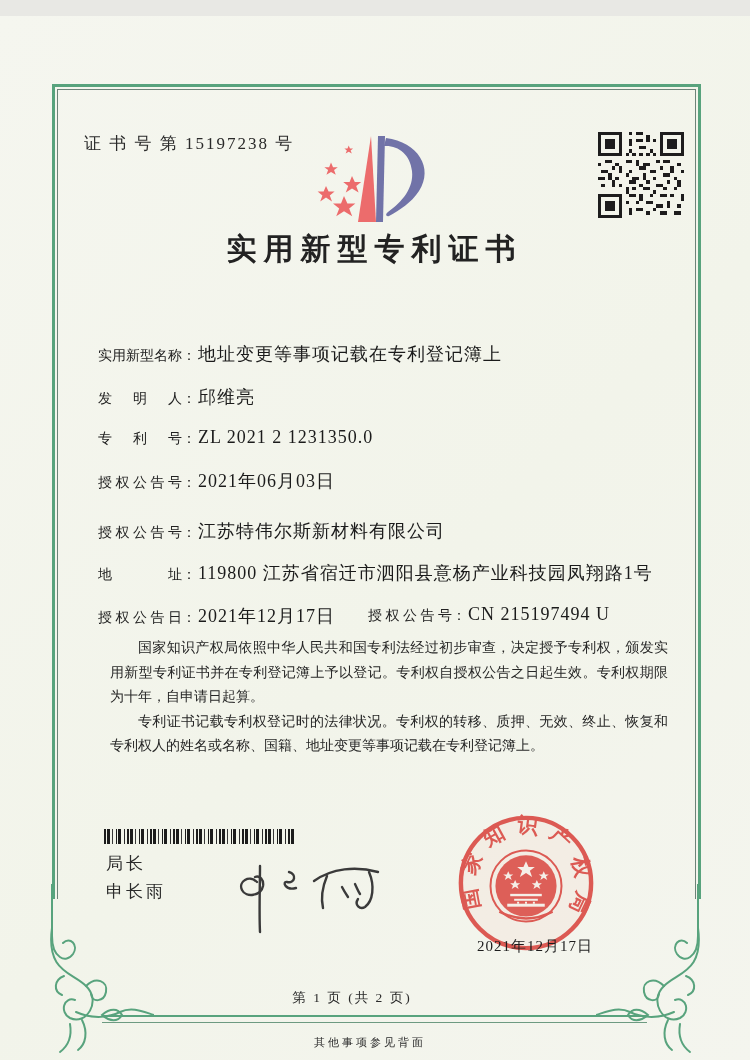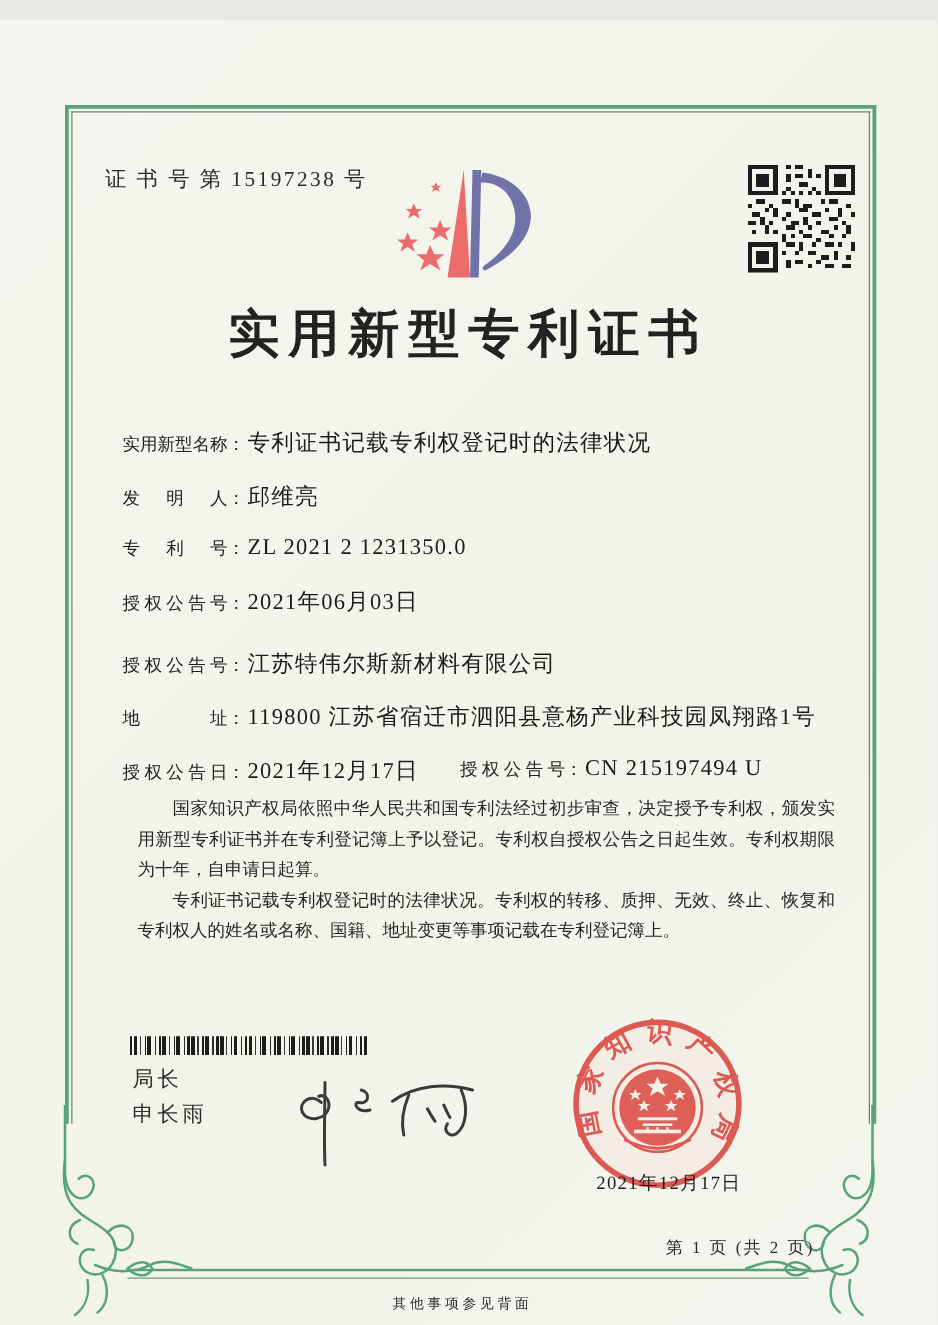"实用新型专利证书" .title { font-size: 41px -> 30px; top: 224px -> 213px }
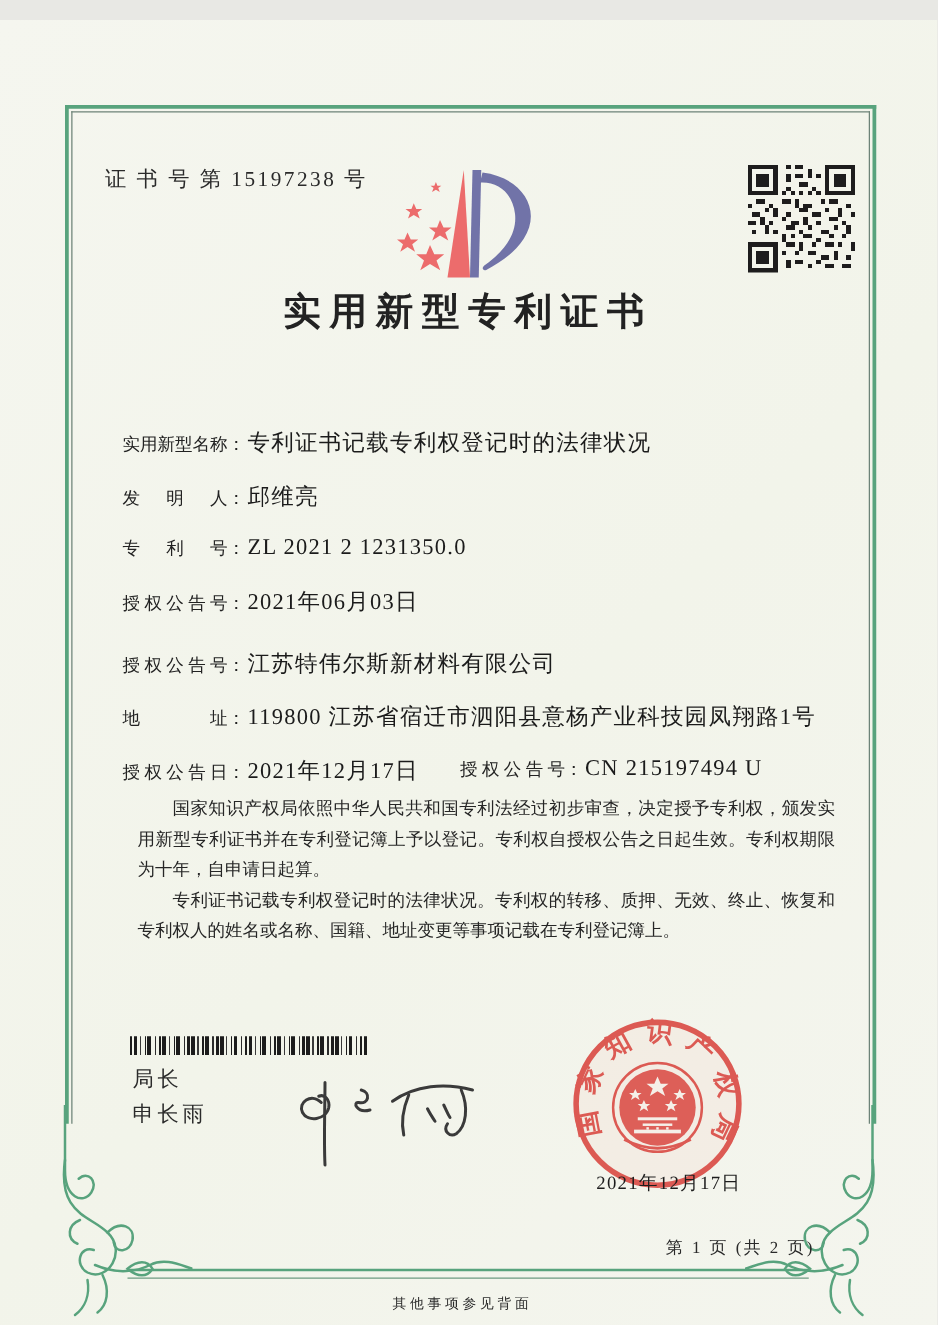"专利证书记载专利权登记时的法律状况" span.fvalue { text: 专利证书记载专利权登记时的法律状况 -> 地址变更等事项记载在专利登记簿上 }
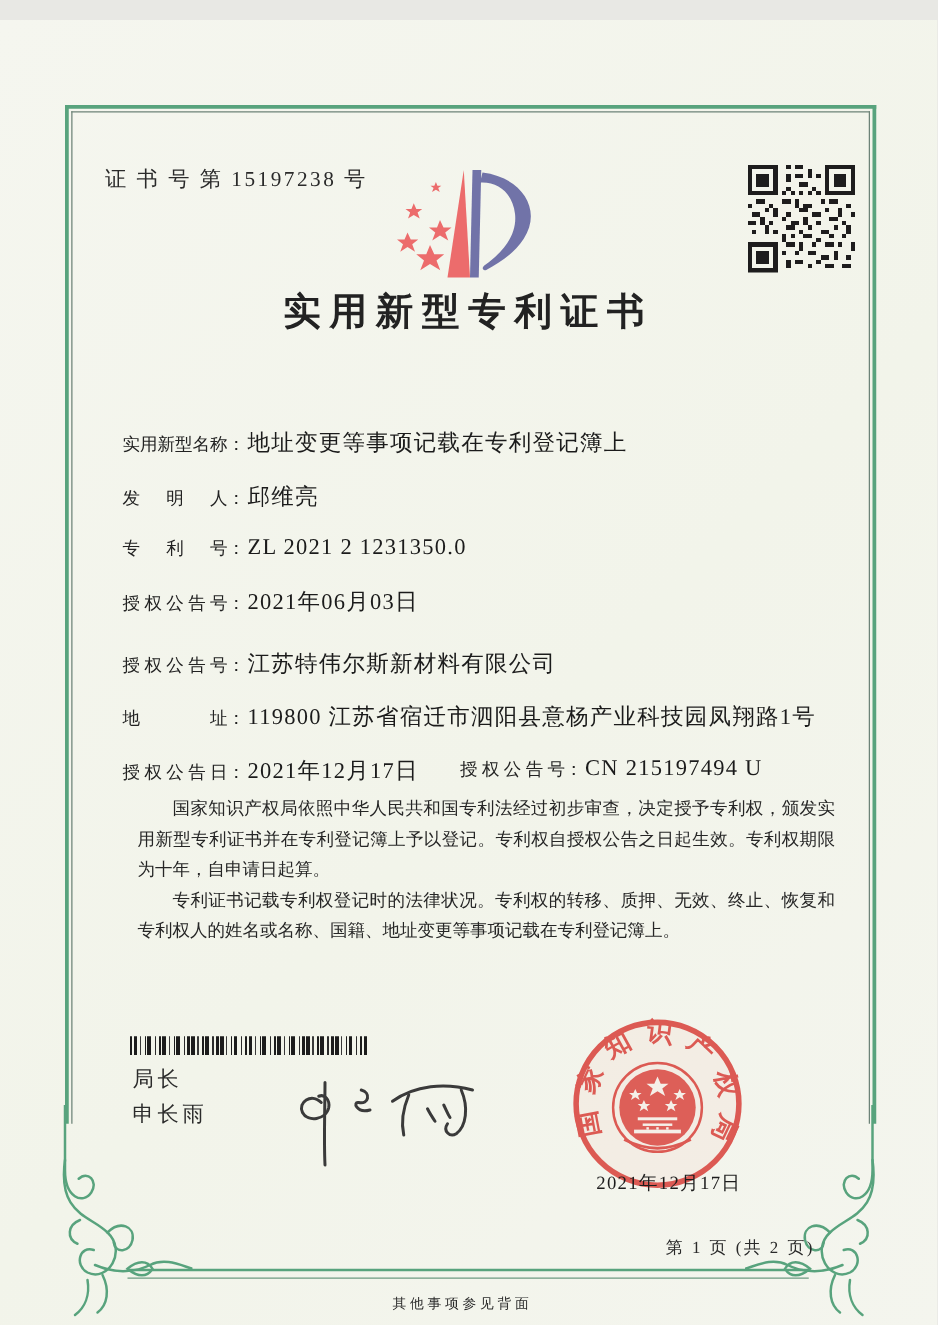"第 1 页 (共 2" .page-indicator { text-align: right -> center }
